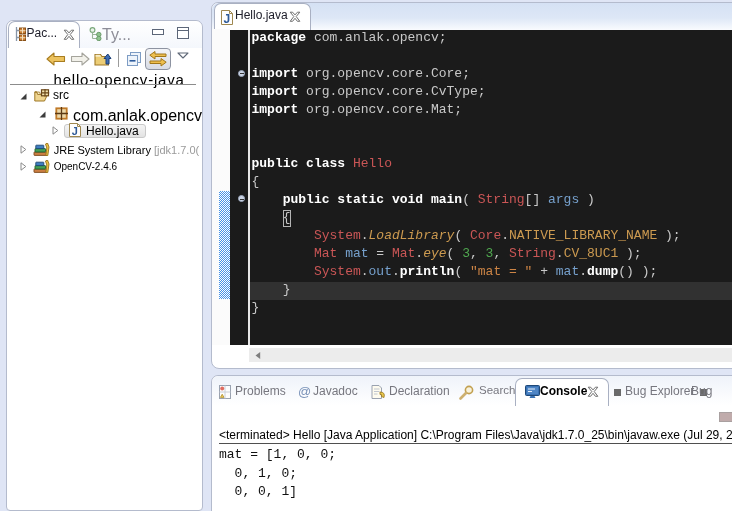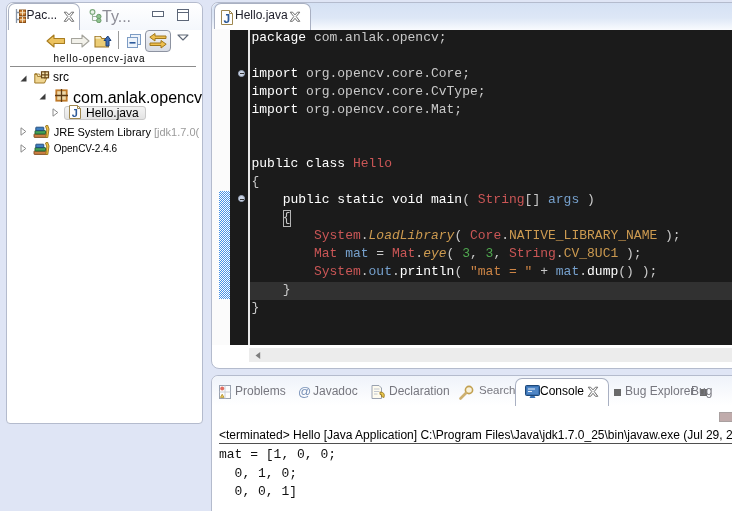"Pac..." #leftpanel { height: 422px -> 491px; top: 2px -> 20px }
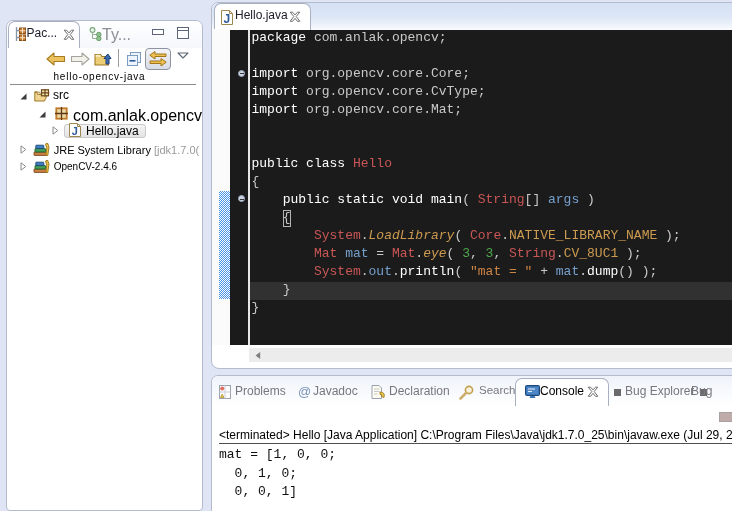"package" #ed-code b { font-weight: normal -> bold }
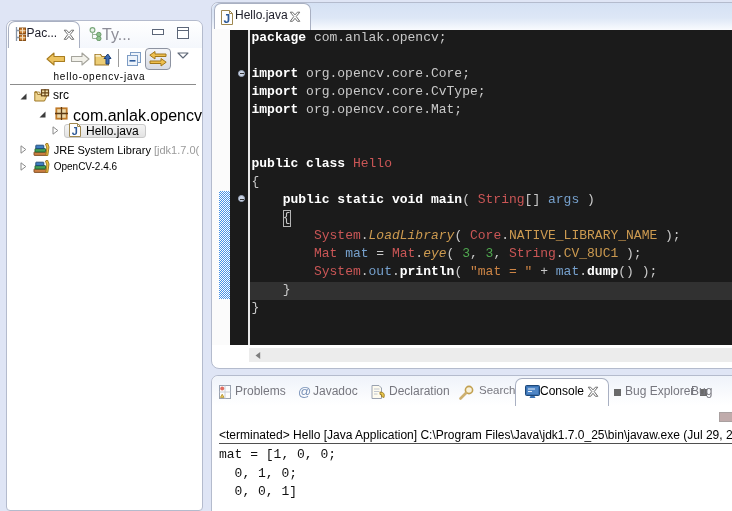"hello-opencv-java" span.abs { font-size: 10px -> 15px }
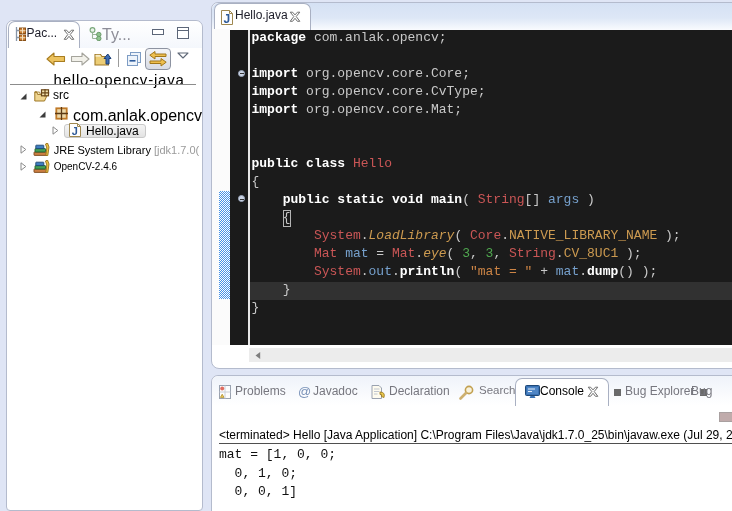"Console" span.ctab { font-weight: none -> bold }
